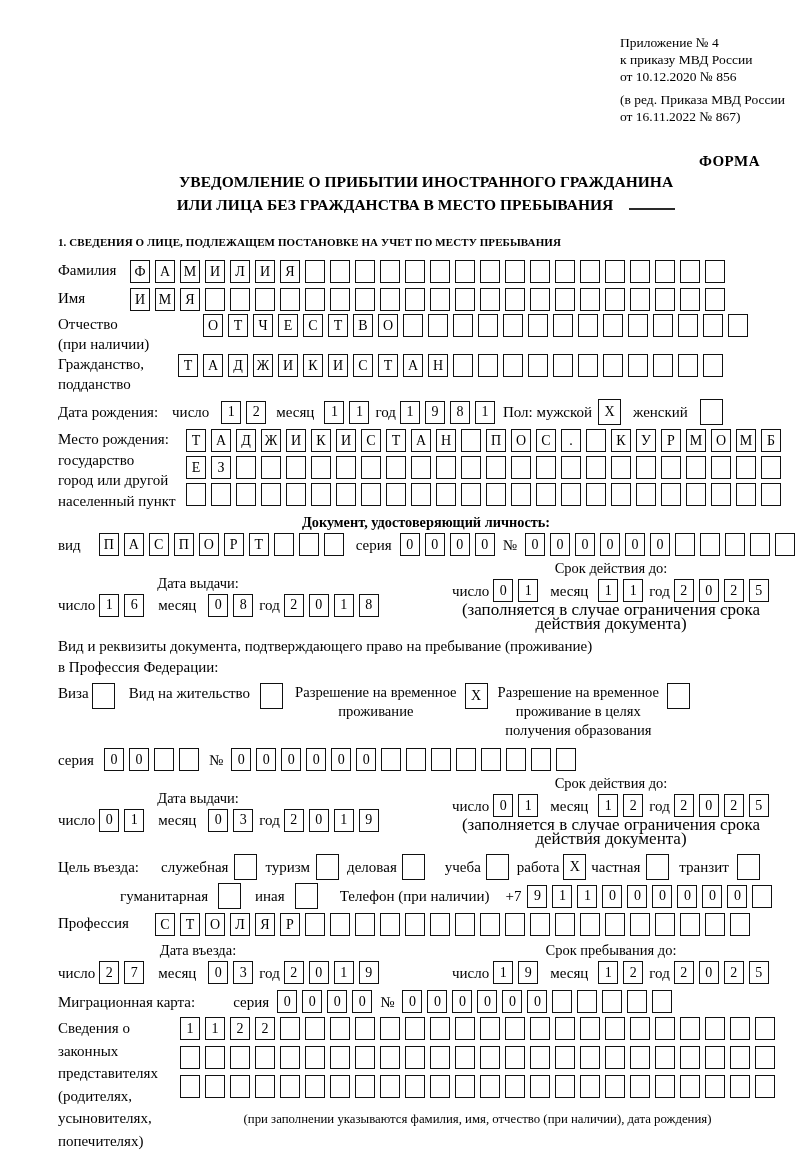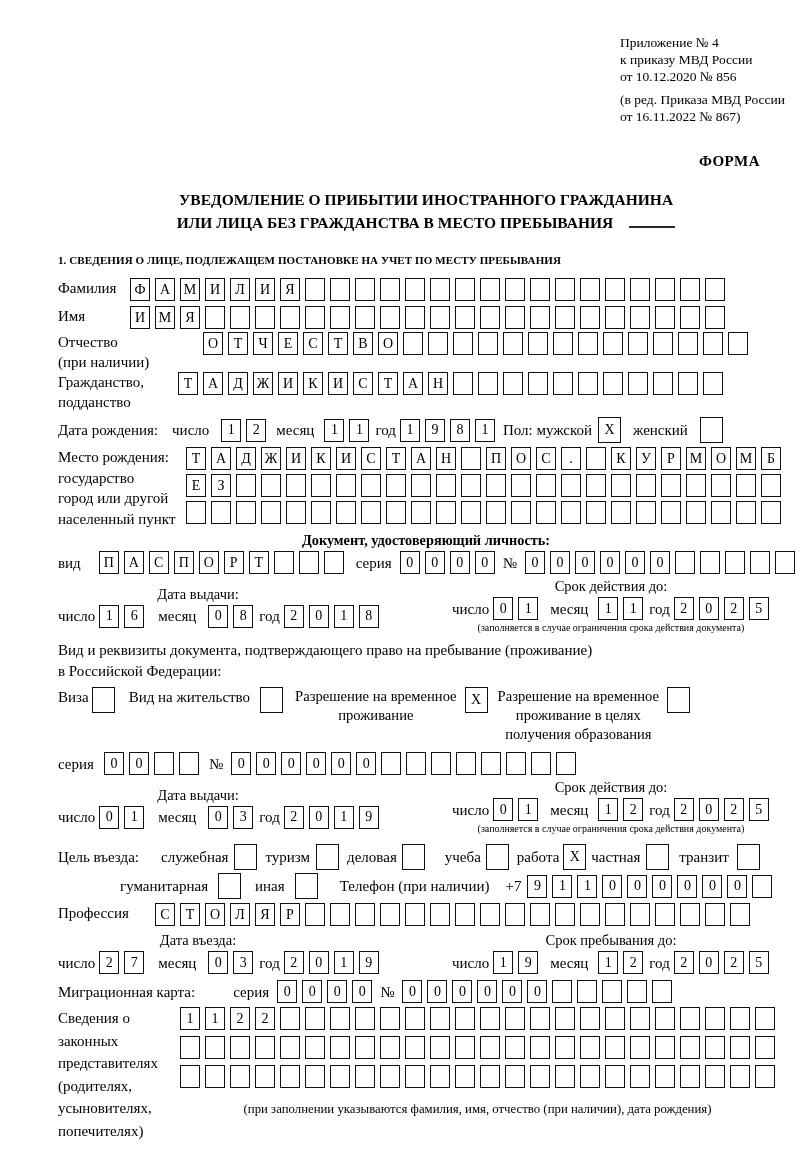"УВЕДОМЛЕНИЕ О ПРИБЫТИИ ИНОСТРАННОГО" .title { margin-top: 18px -> none }
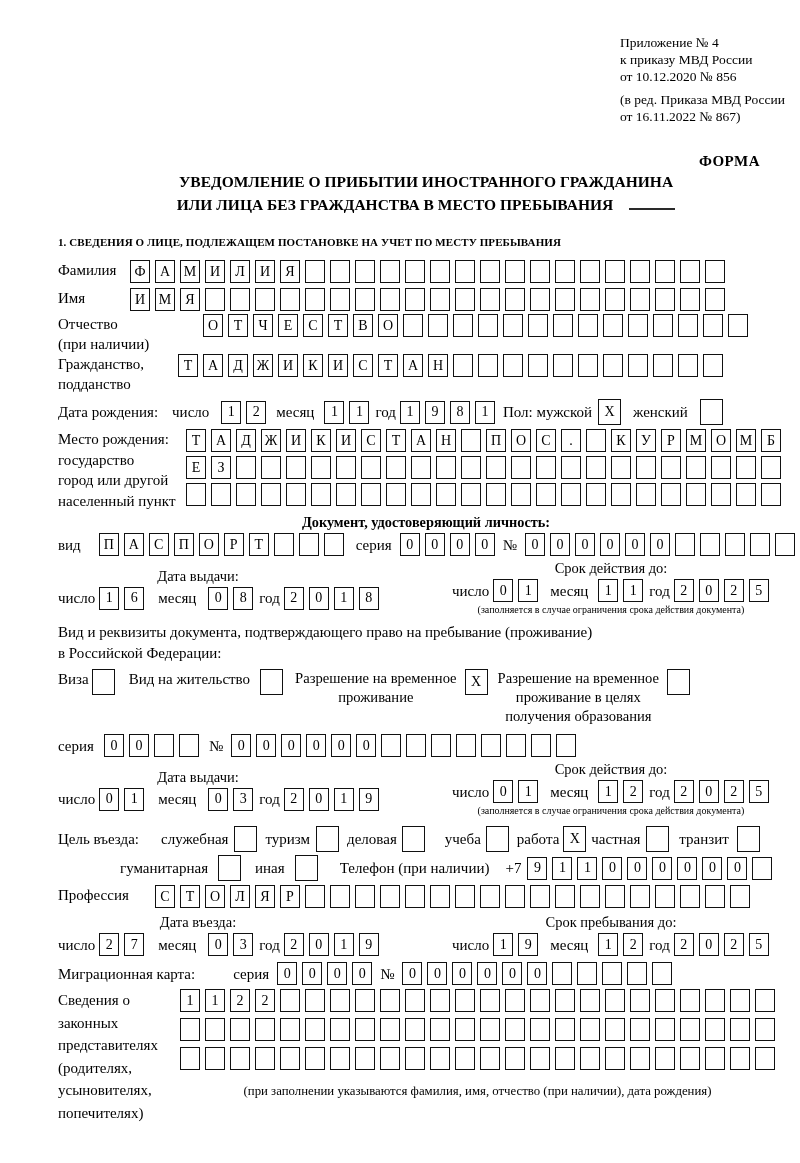"(заполняется в случае ограничения срока" .dnote { font-size: 10px -> 17px }
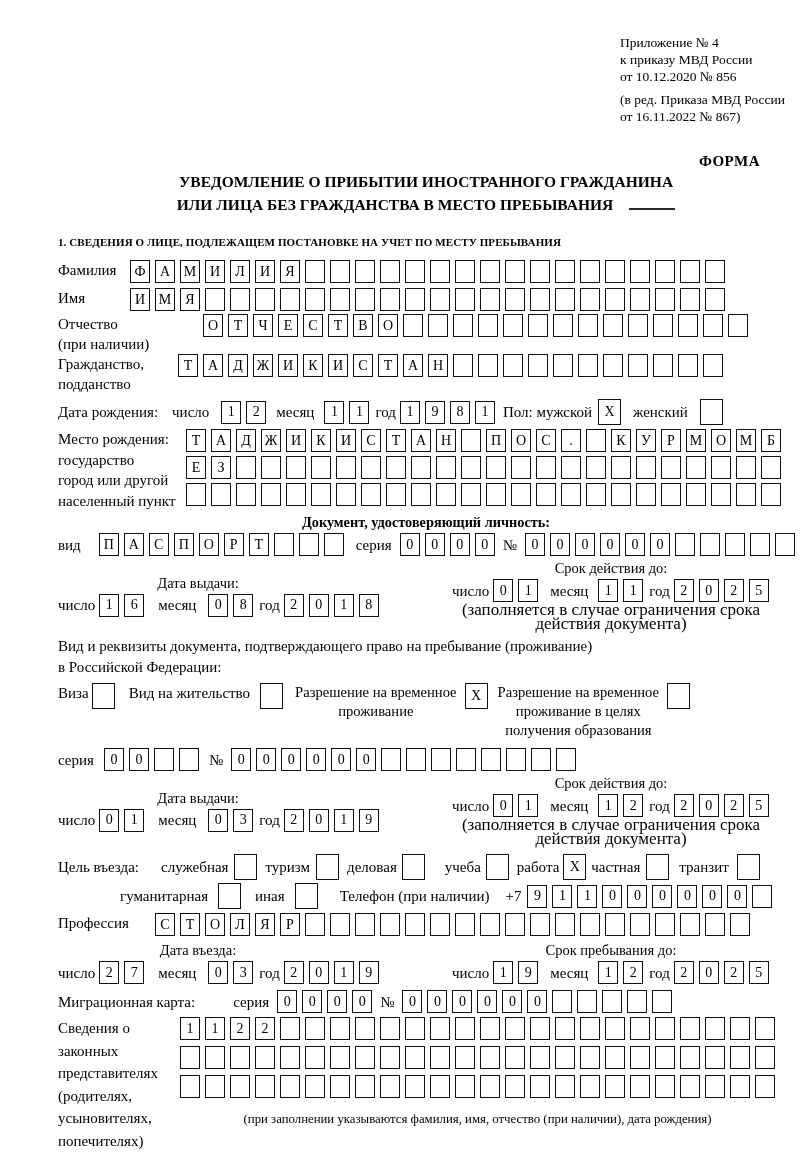"в Российской Федерации:" div { text: Российской -> Профессия }
